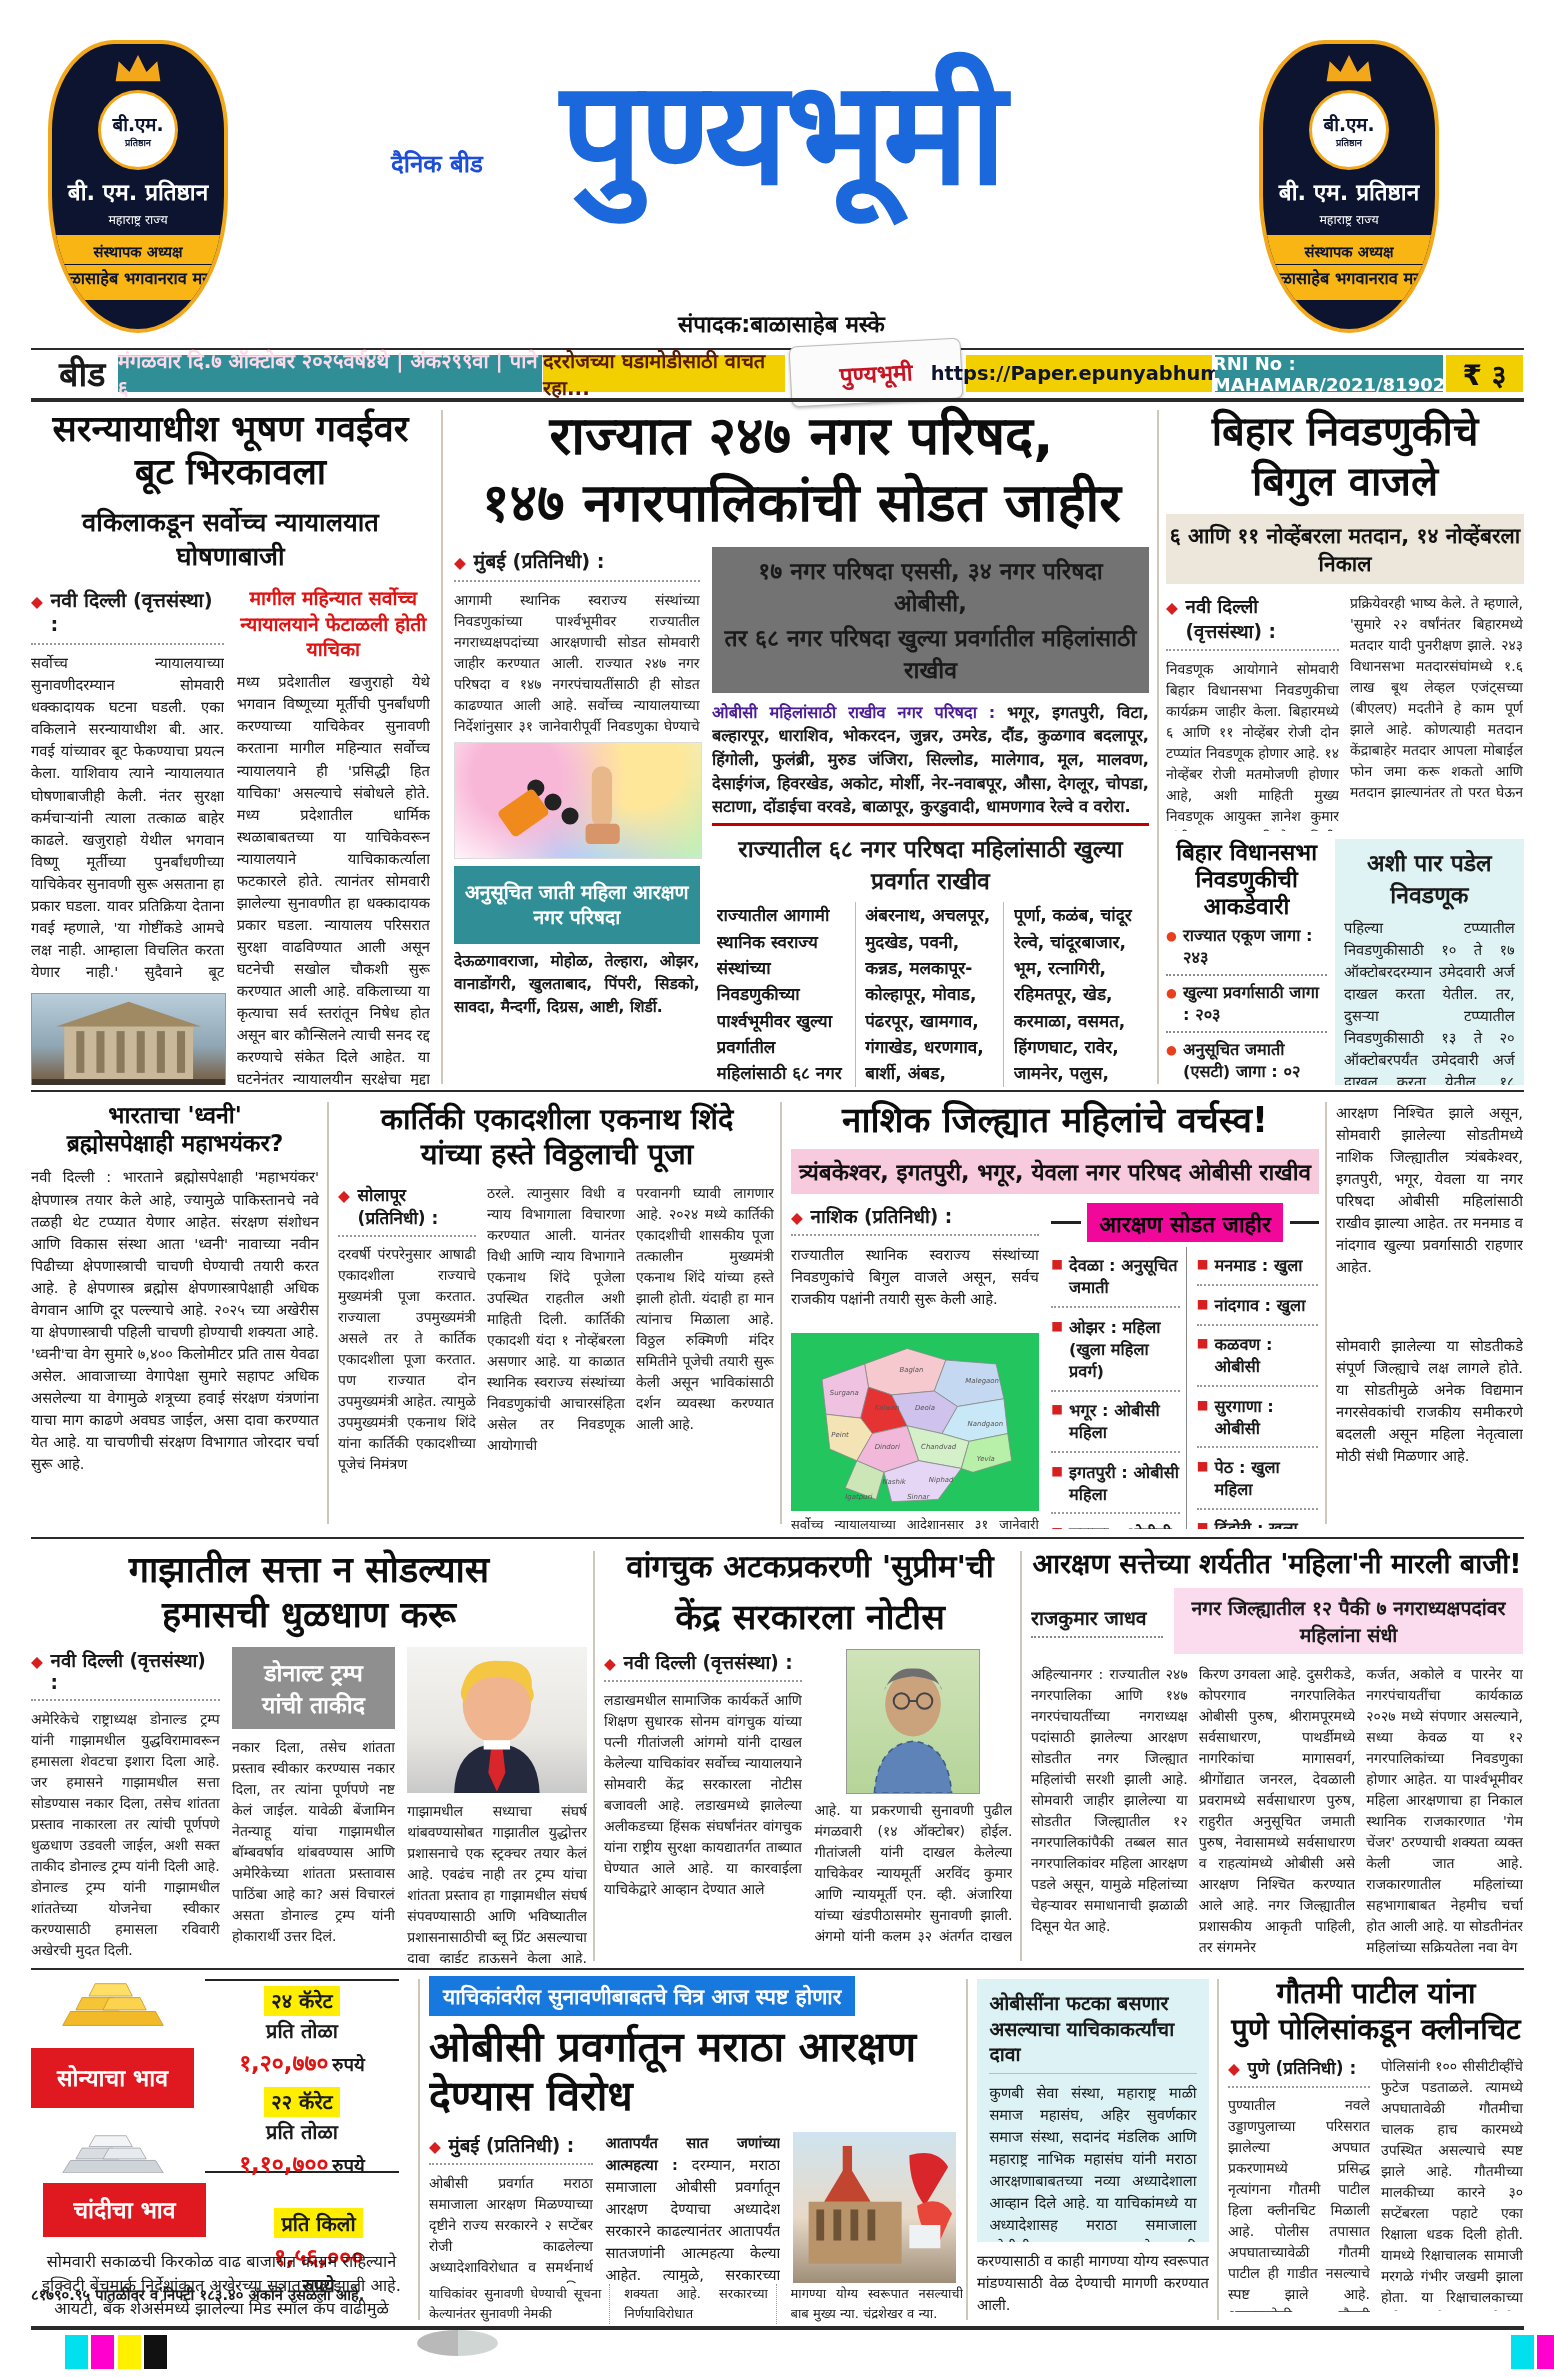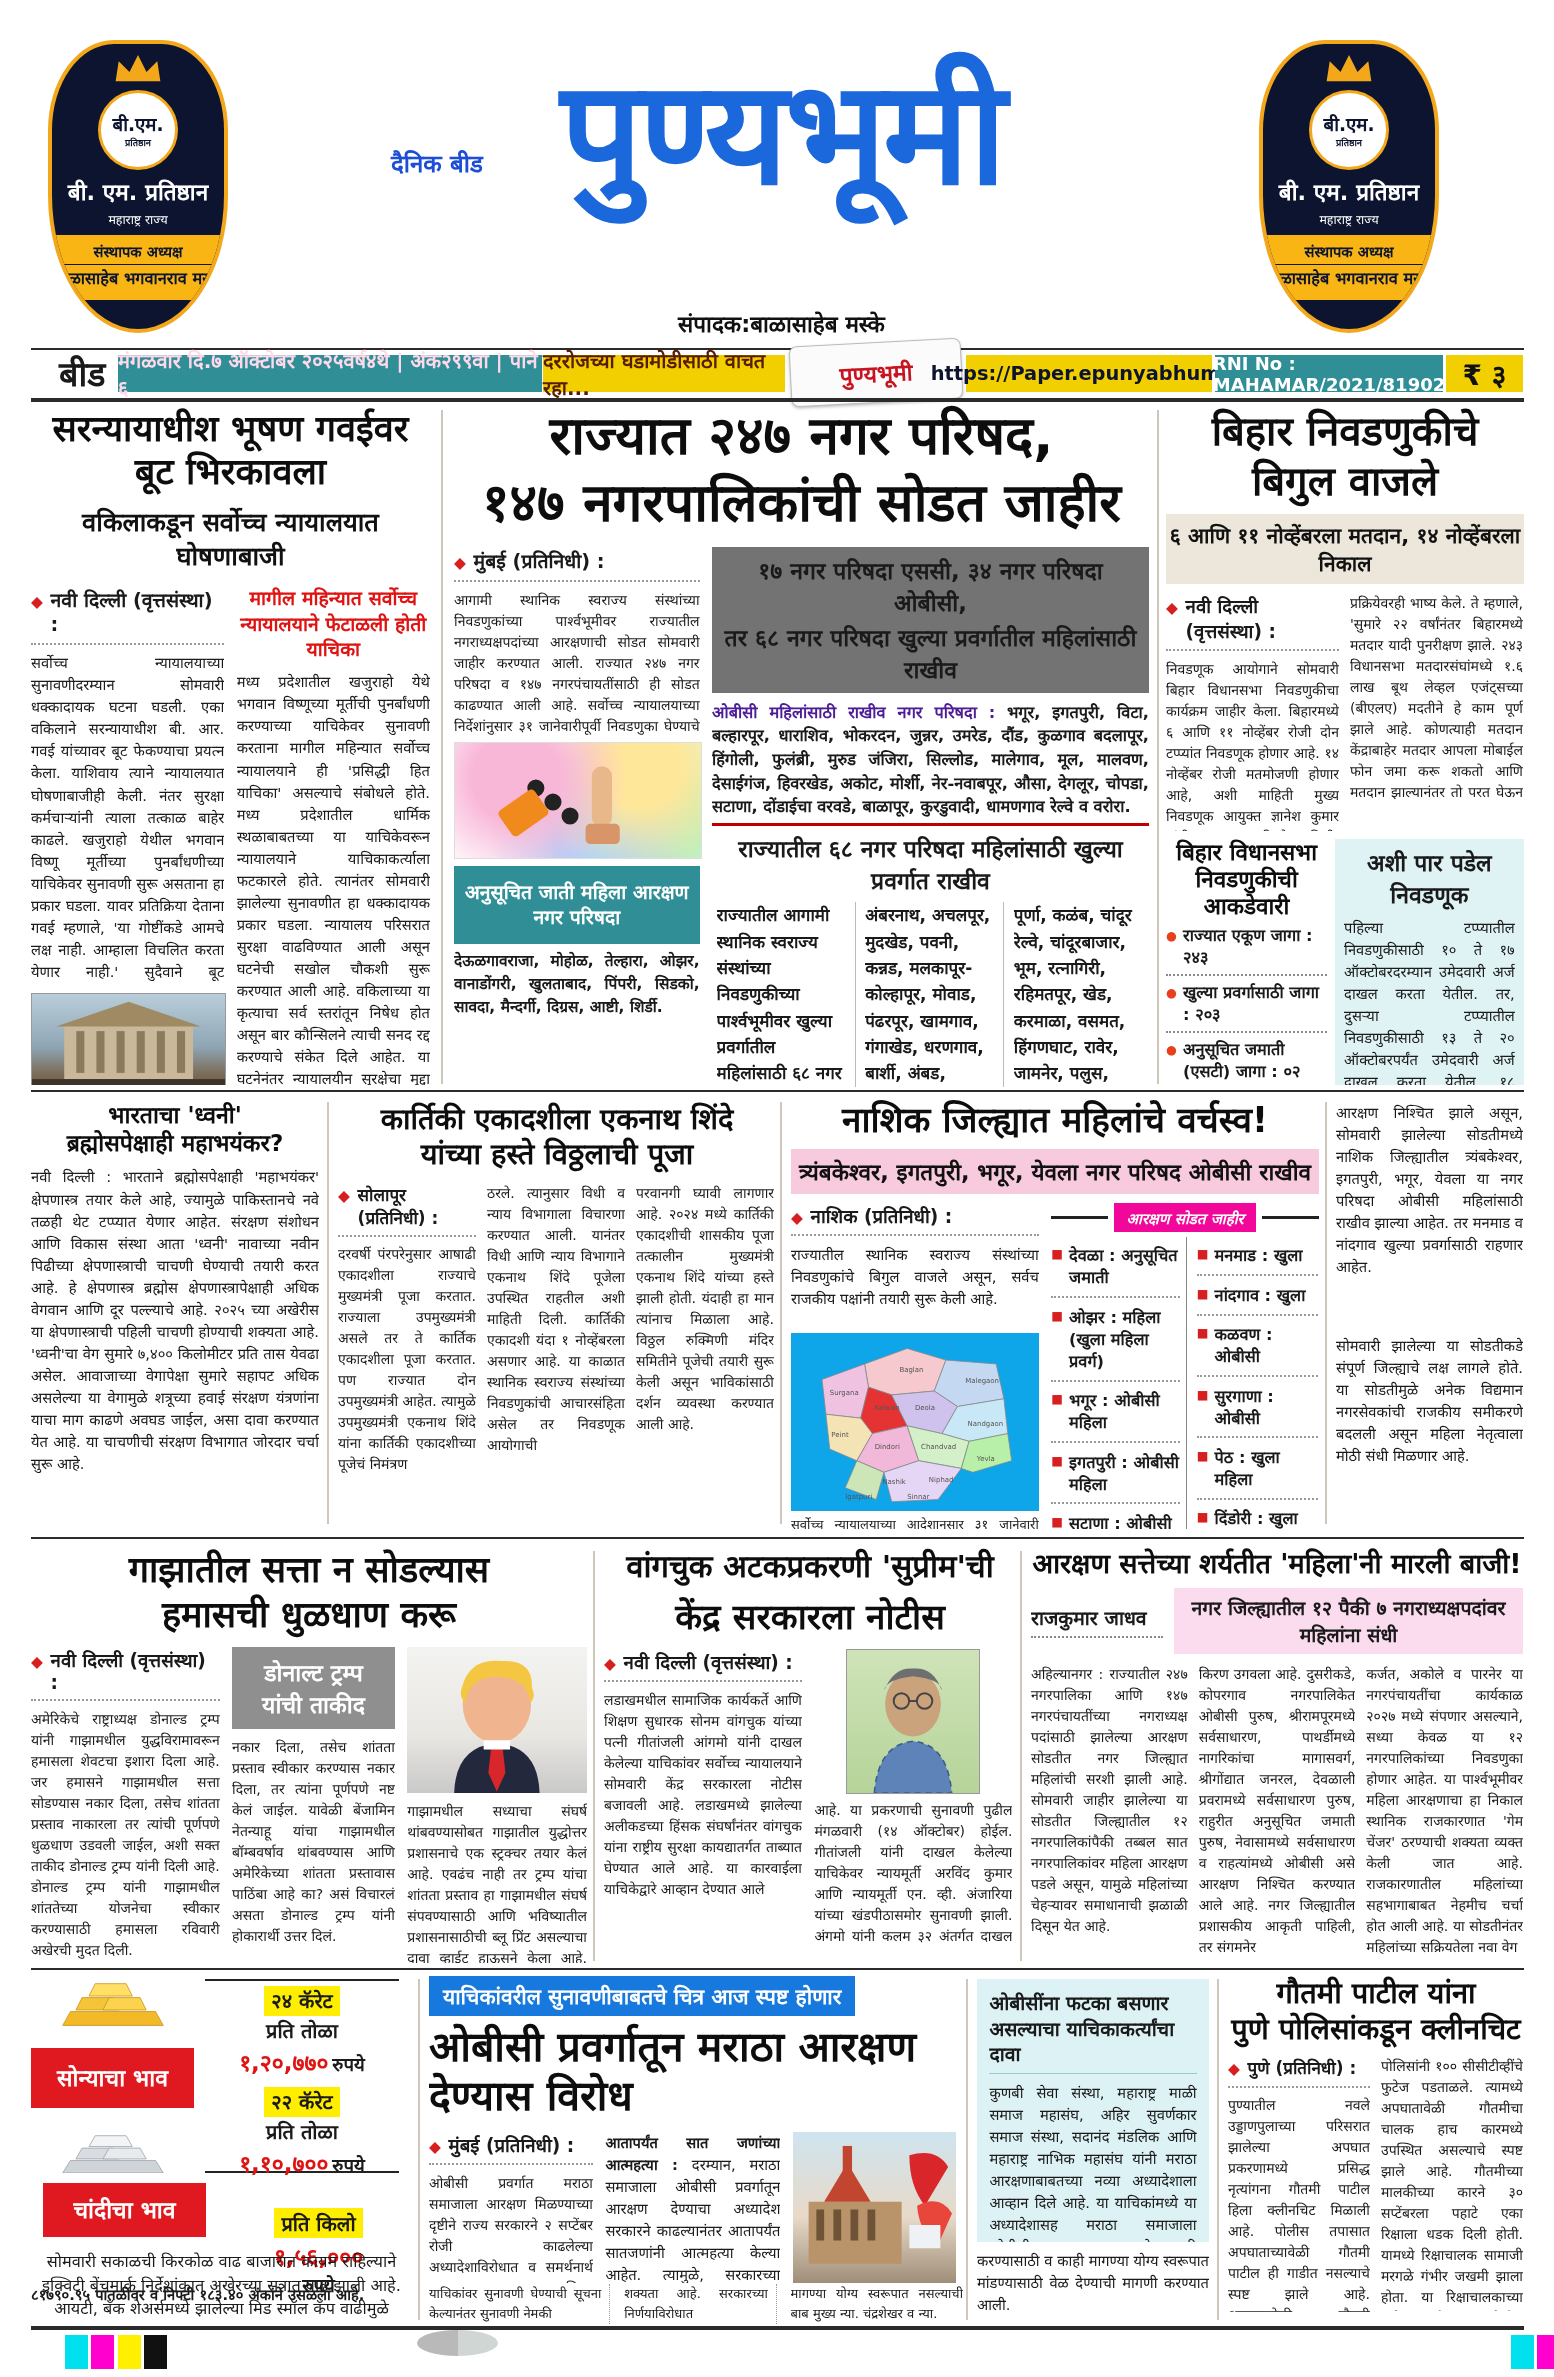"आरक्षण सोडत जाहीर" div { color: #ffffff -> #000000; font-size: 15px -> 22px; font-style: italic -> none }
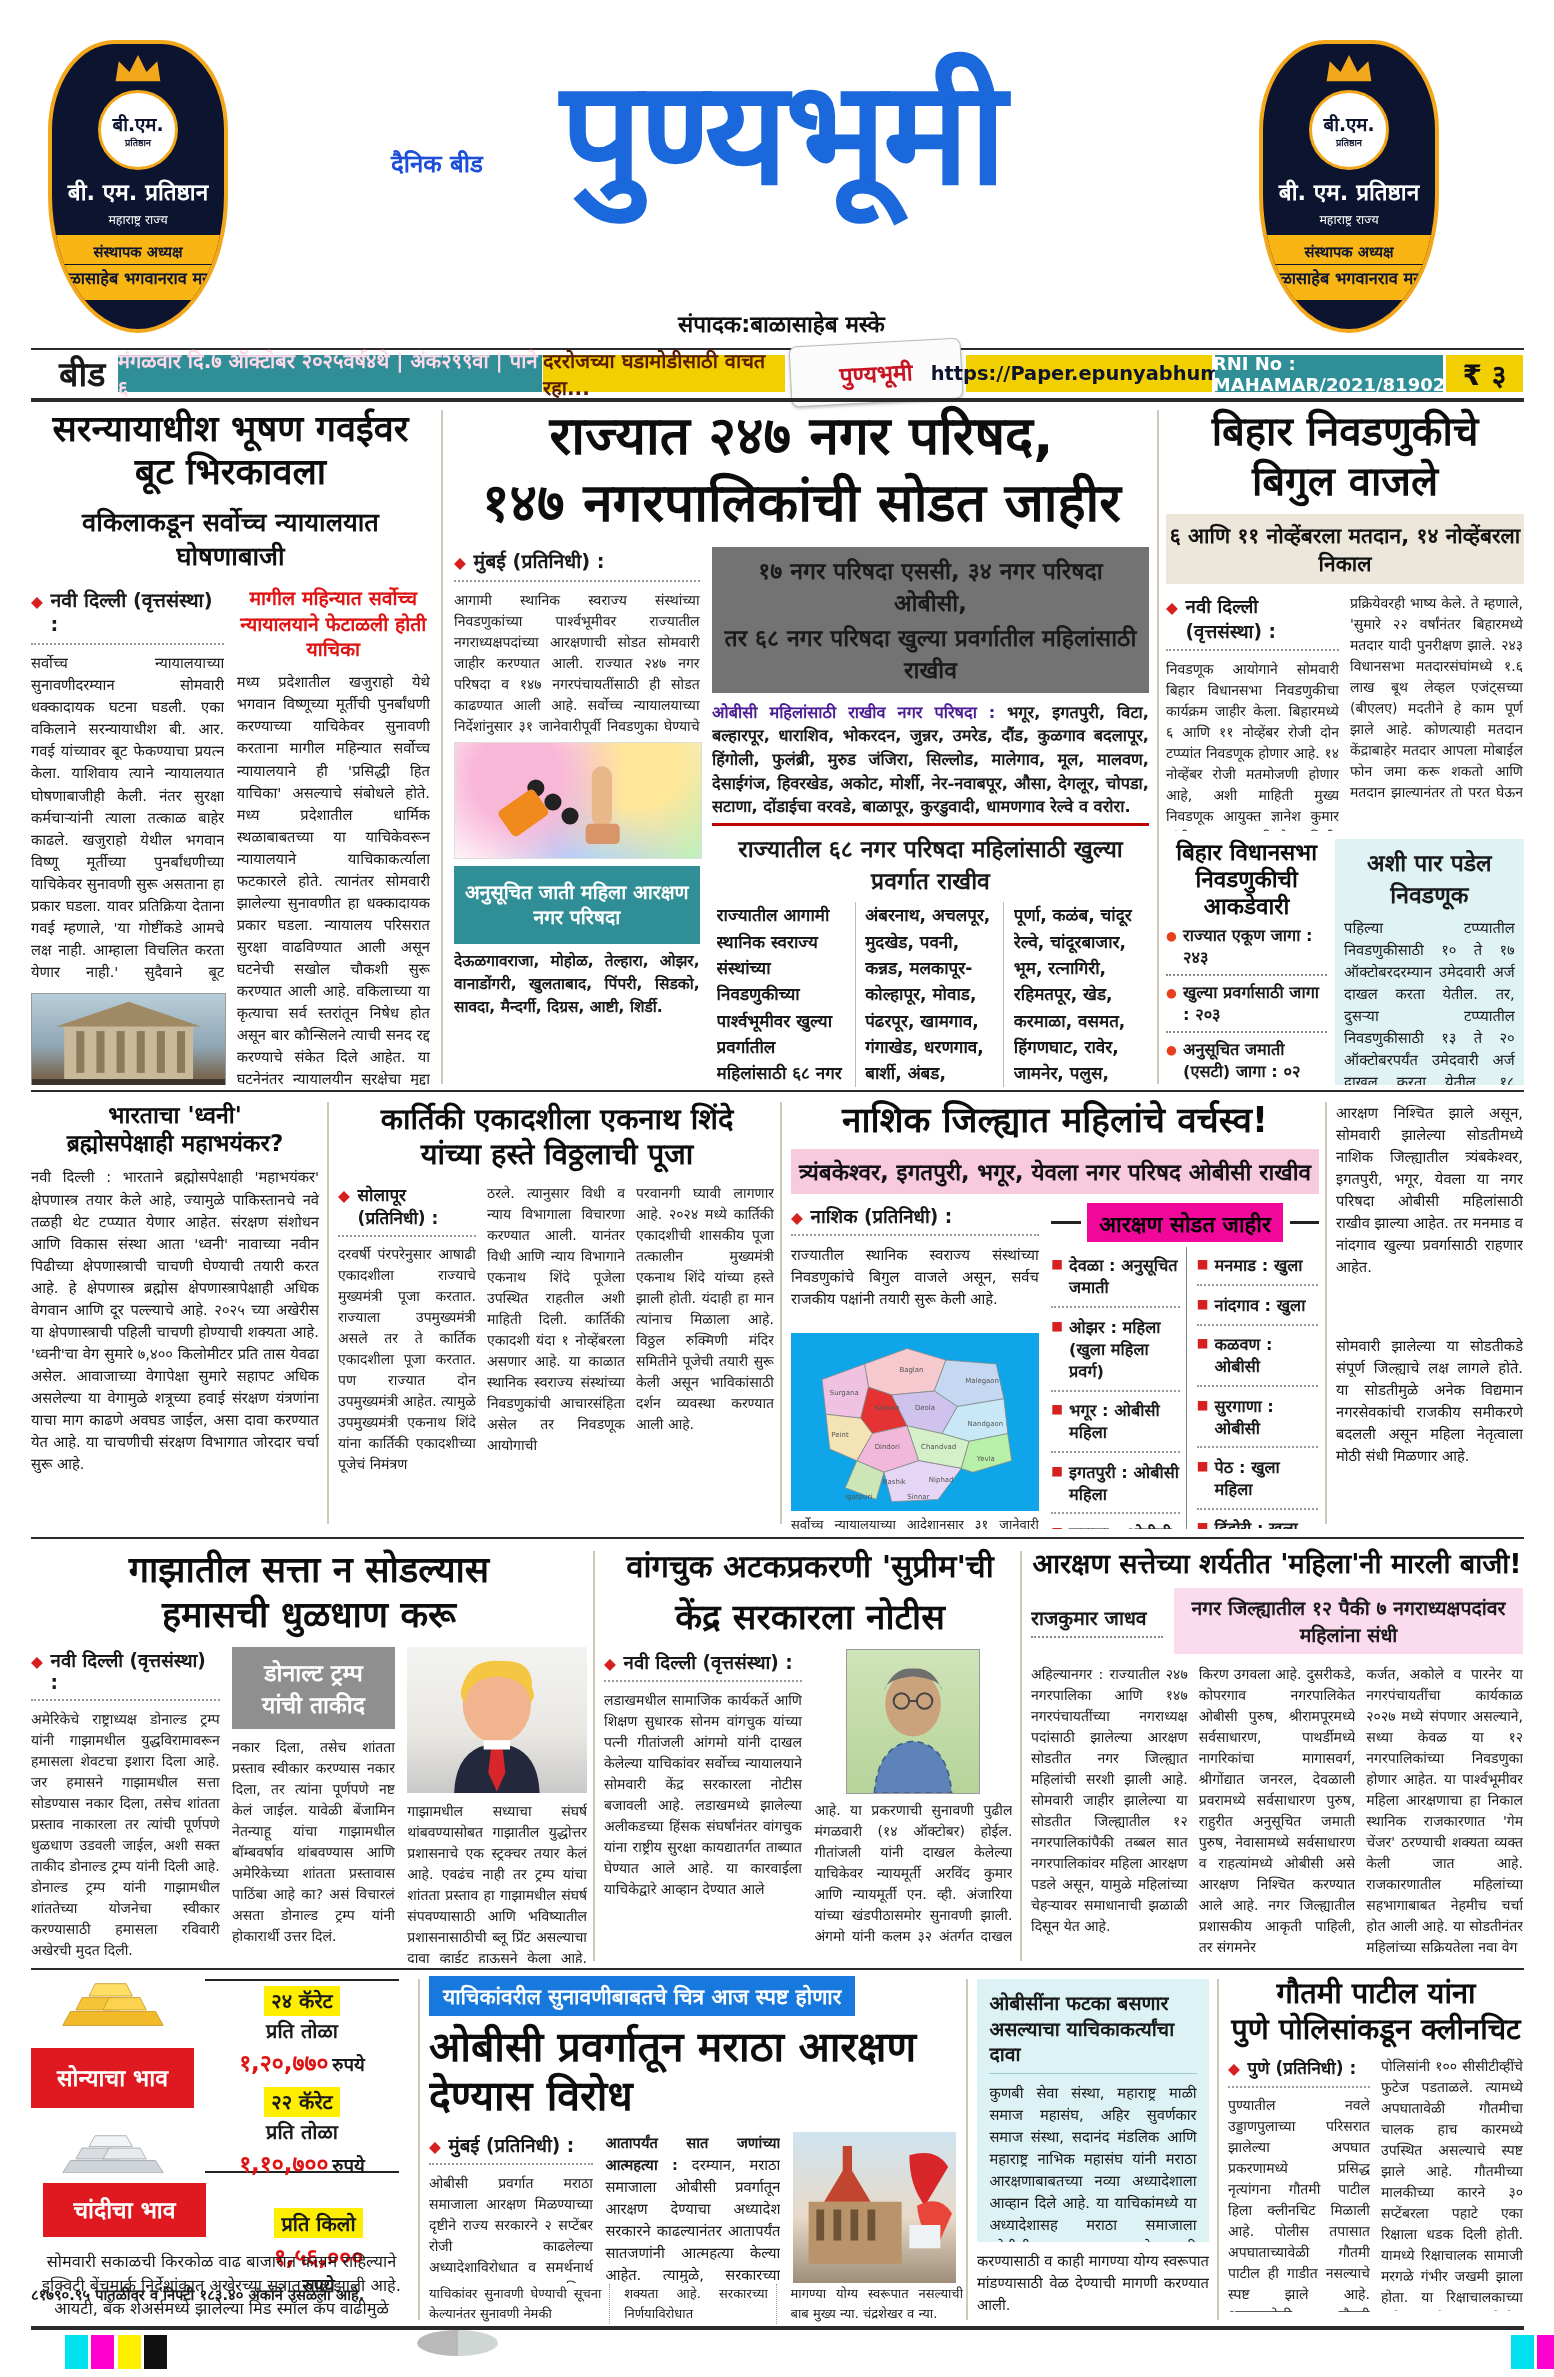"Baglan" div.photo { background: #0ea5e9 -> #22c55e; font-style: none -> italic }
